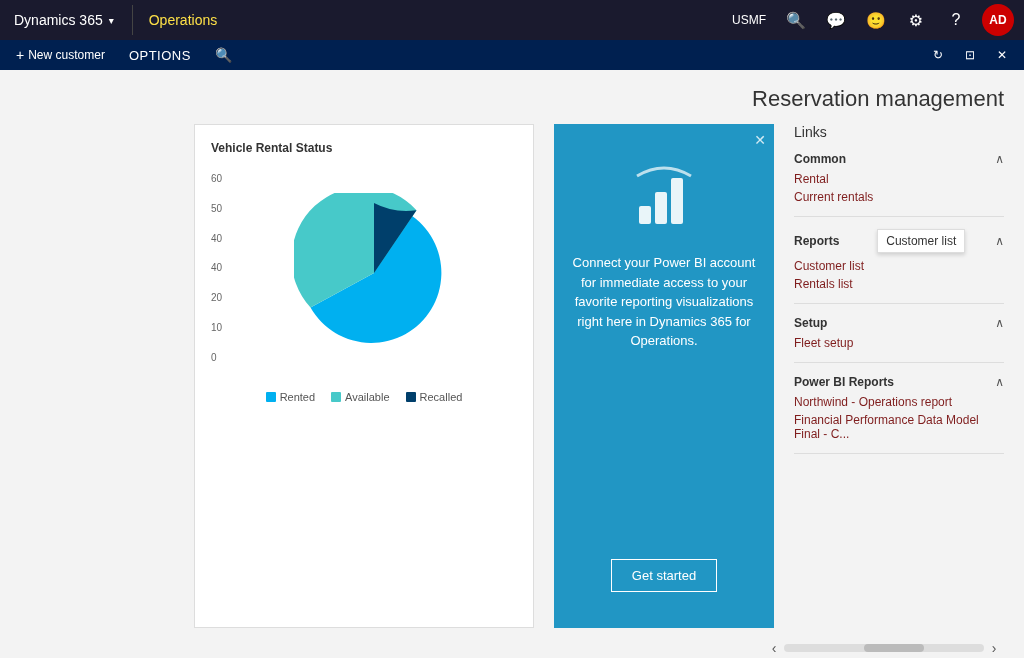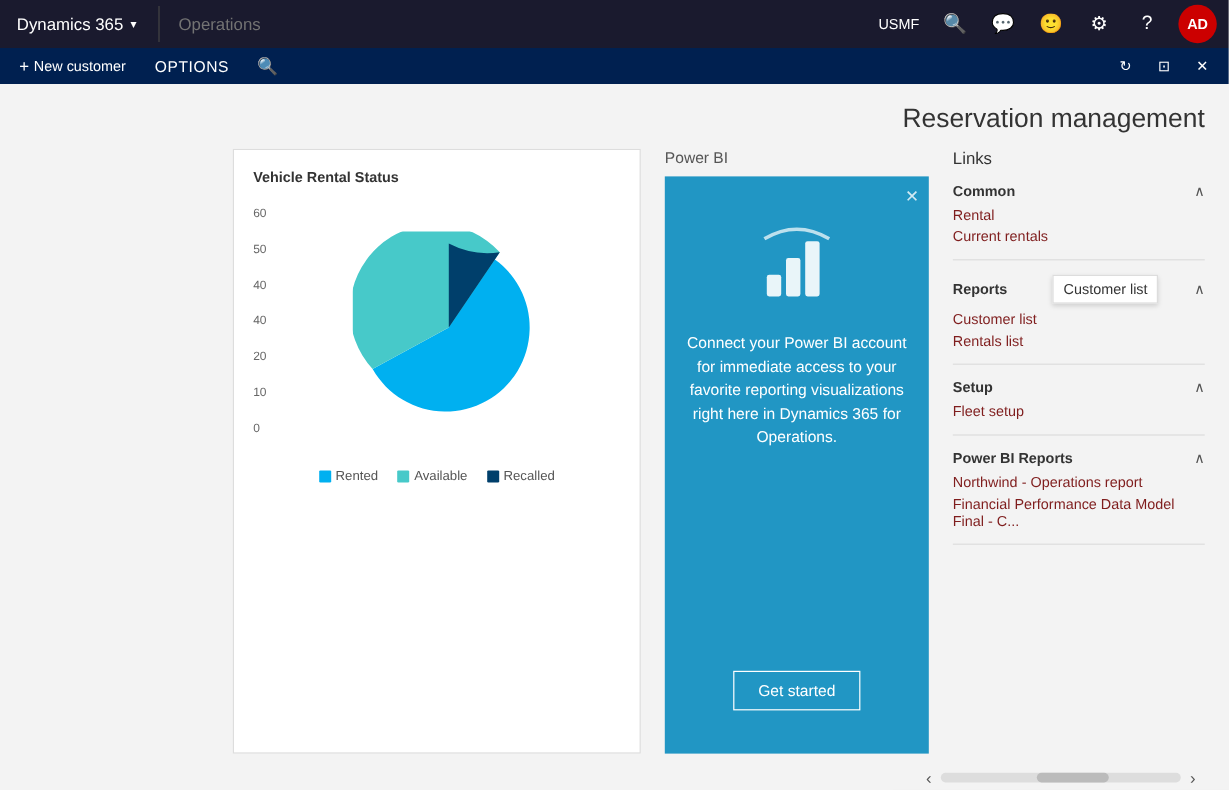"Operations" .operations-title { color: #737373 -> #fde047 }
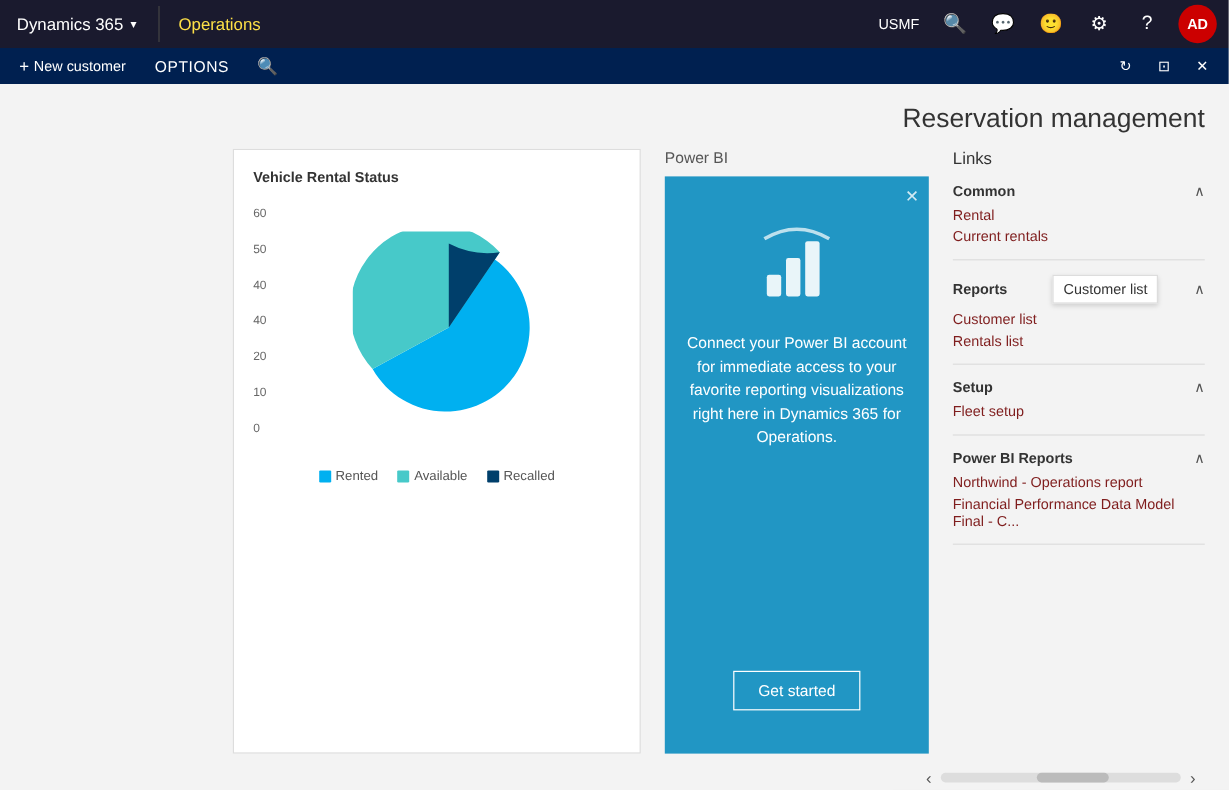"Power BI" div.powerbi-label { html: <div>Power BI</div> -> none }
